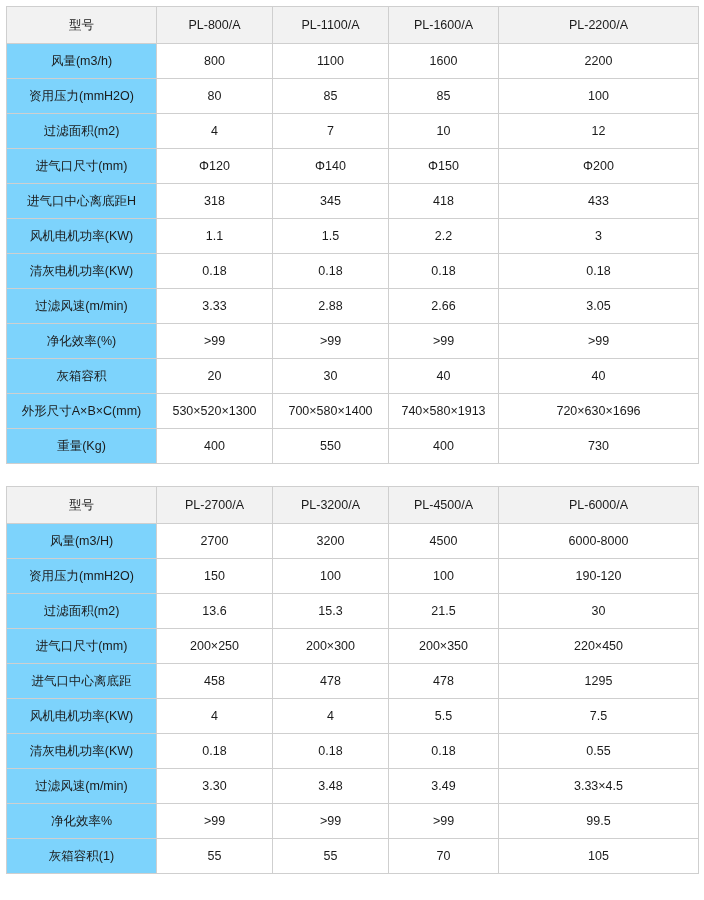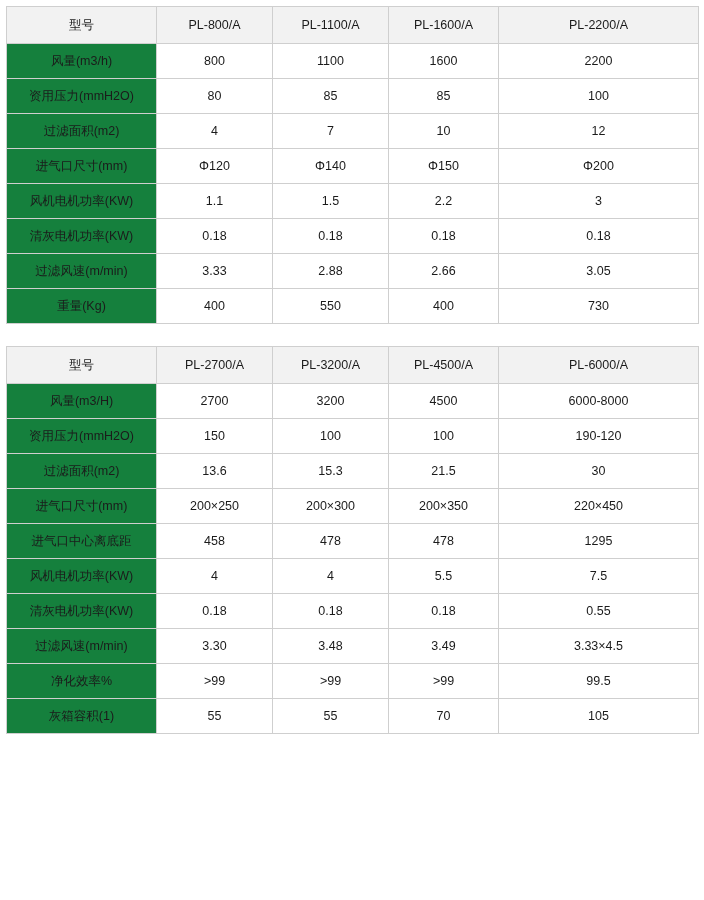"风量(m3/h)" table.spec td.label { background: #15803d -> #7dd3fc }
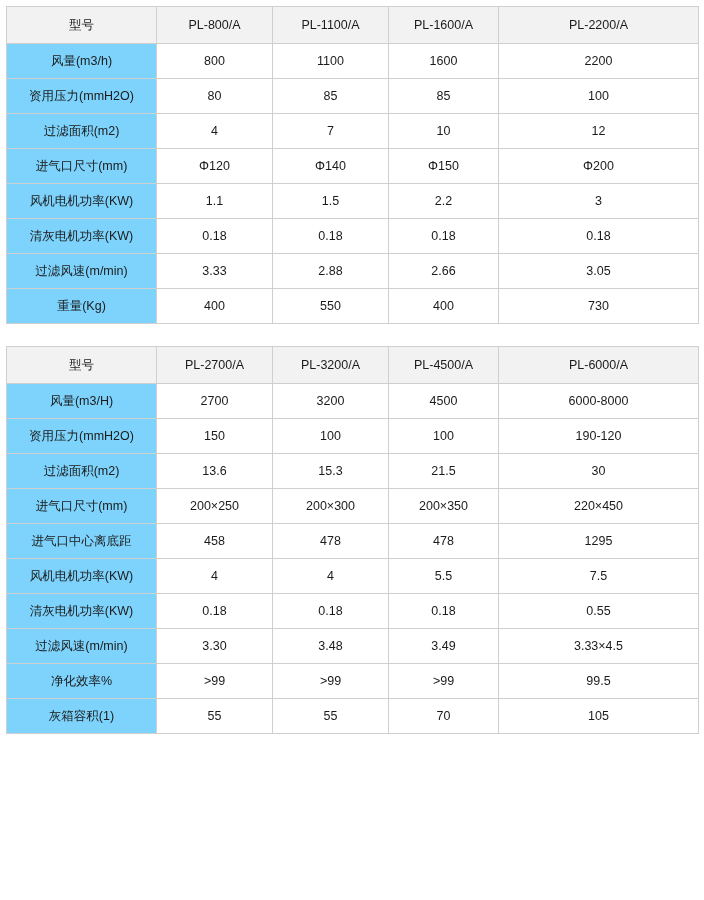"进气口中心离底距H" tr { html: none -> <tr> <td>进气口中心离底距H</td> <td>318</td> <td>345</td> <td>418</td> <td>433</td> </tr> }
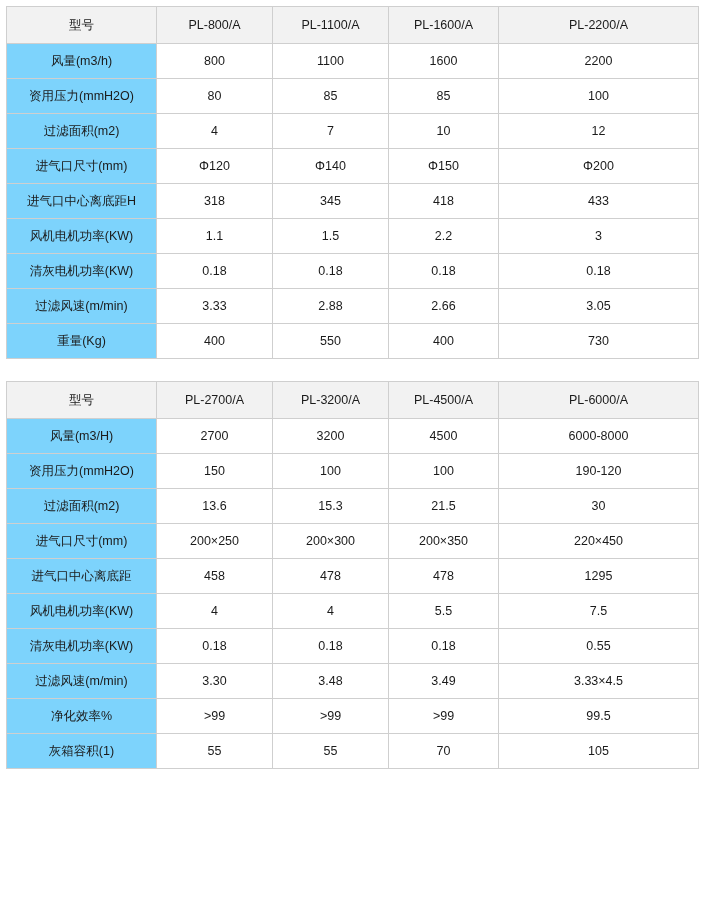"净化效率(%)" tr { html: none -> <tr> <td>净化效率(%)</td> <td>&gt;99</td> <td>&gt;99</td> <td>&gt;99</td> <td>&gt;99</td> </tr> }
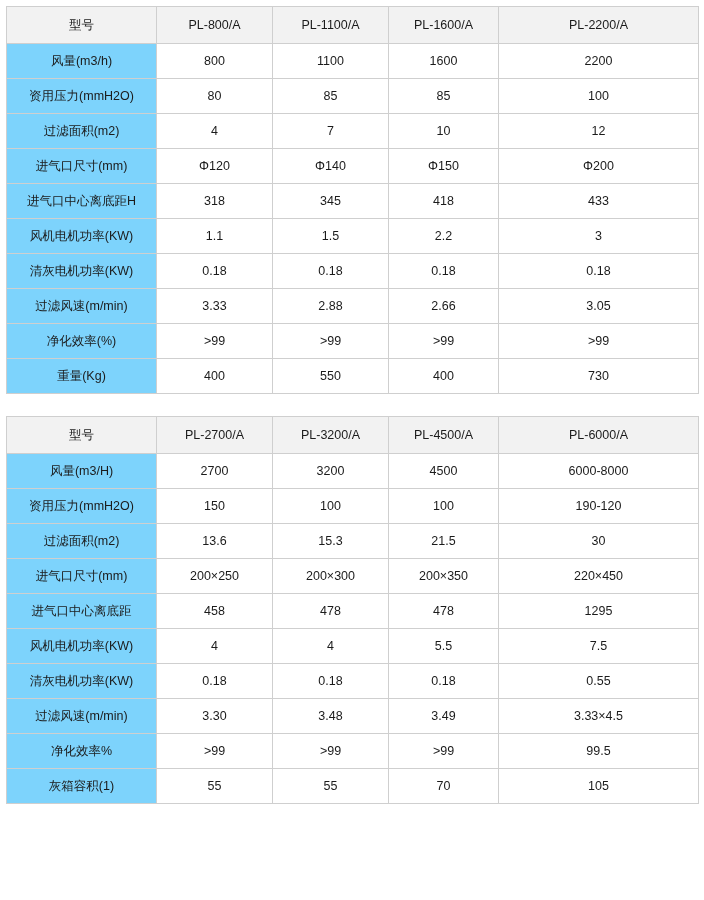"灰箱容积" tr { html: none -> <tr> <td>灰箱容积</td> <td>20</td> <td>30</td> <td>40</td> <td>40</td> </tr> }
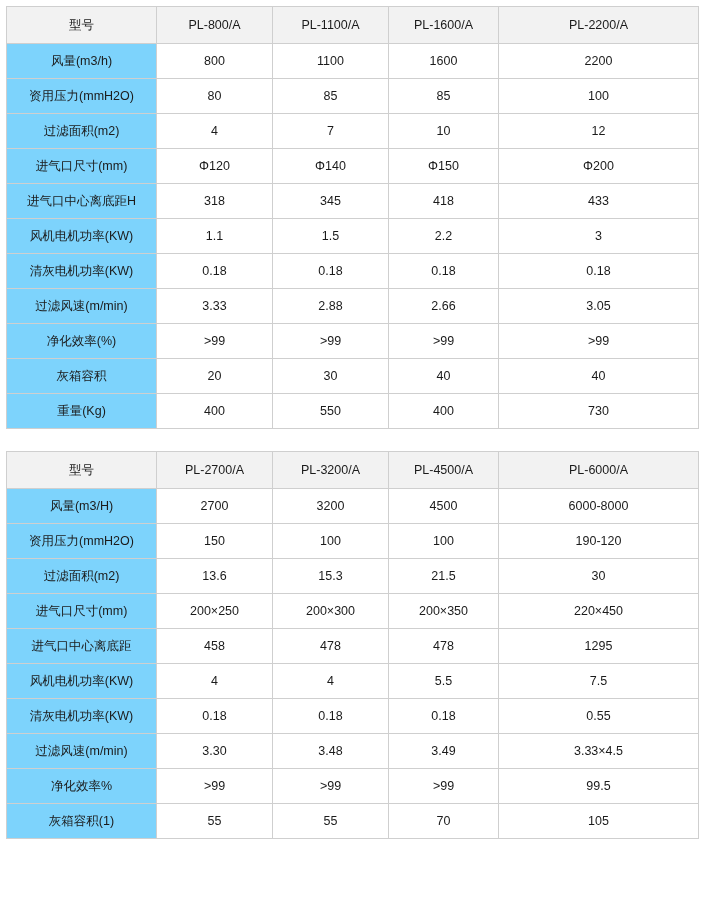"外形尺寸A×B×C(mm)" tr { html: none -> <tr> <td>外形尺寸A×B×C(mm)</td> <td>530×520×1300</td> <td>700×580×1400</td> <td>740×580×1913</td> <td>720×630×1696</td> </tr> }
